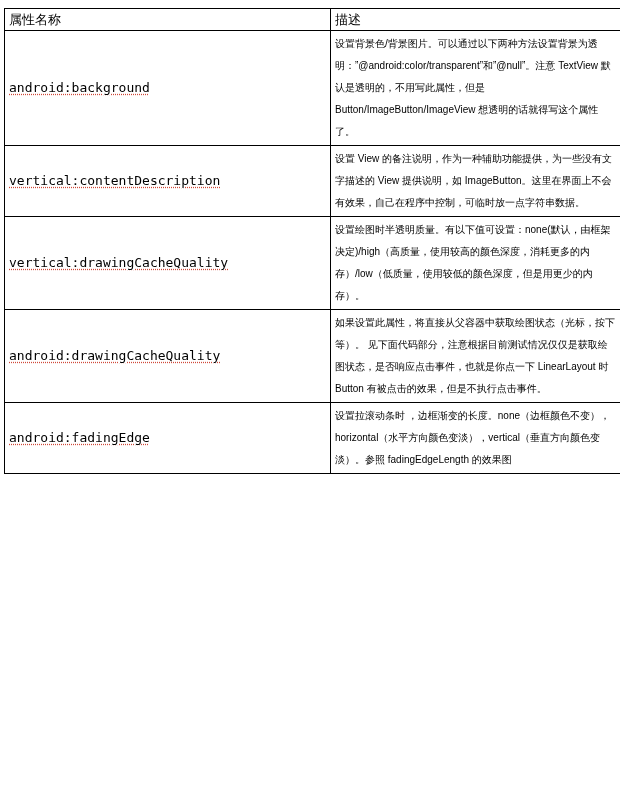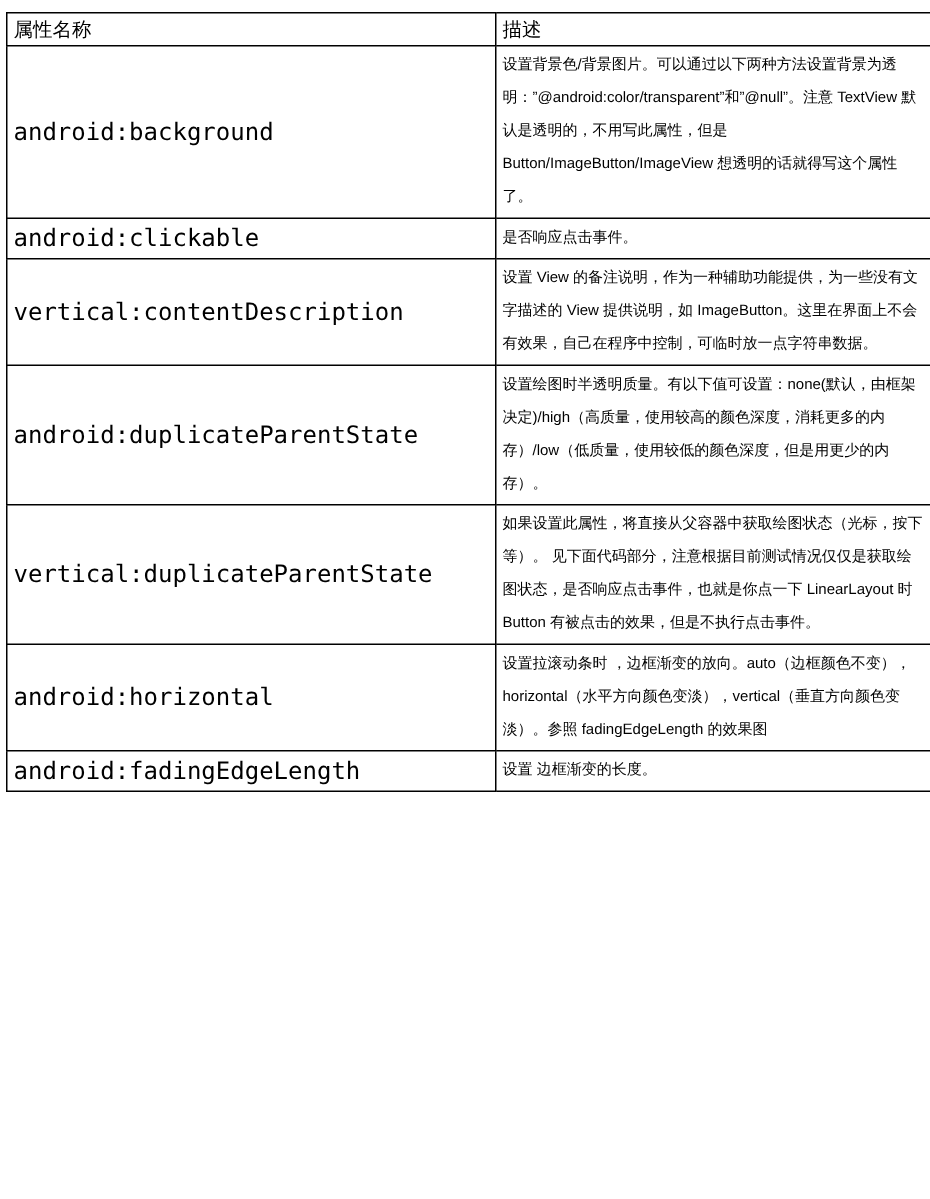"android:background" td.attr-name { font-size: 16px -> 13px; text-decoration: none -> underline }
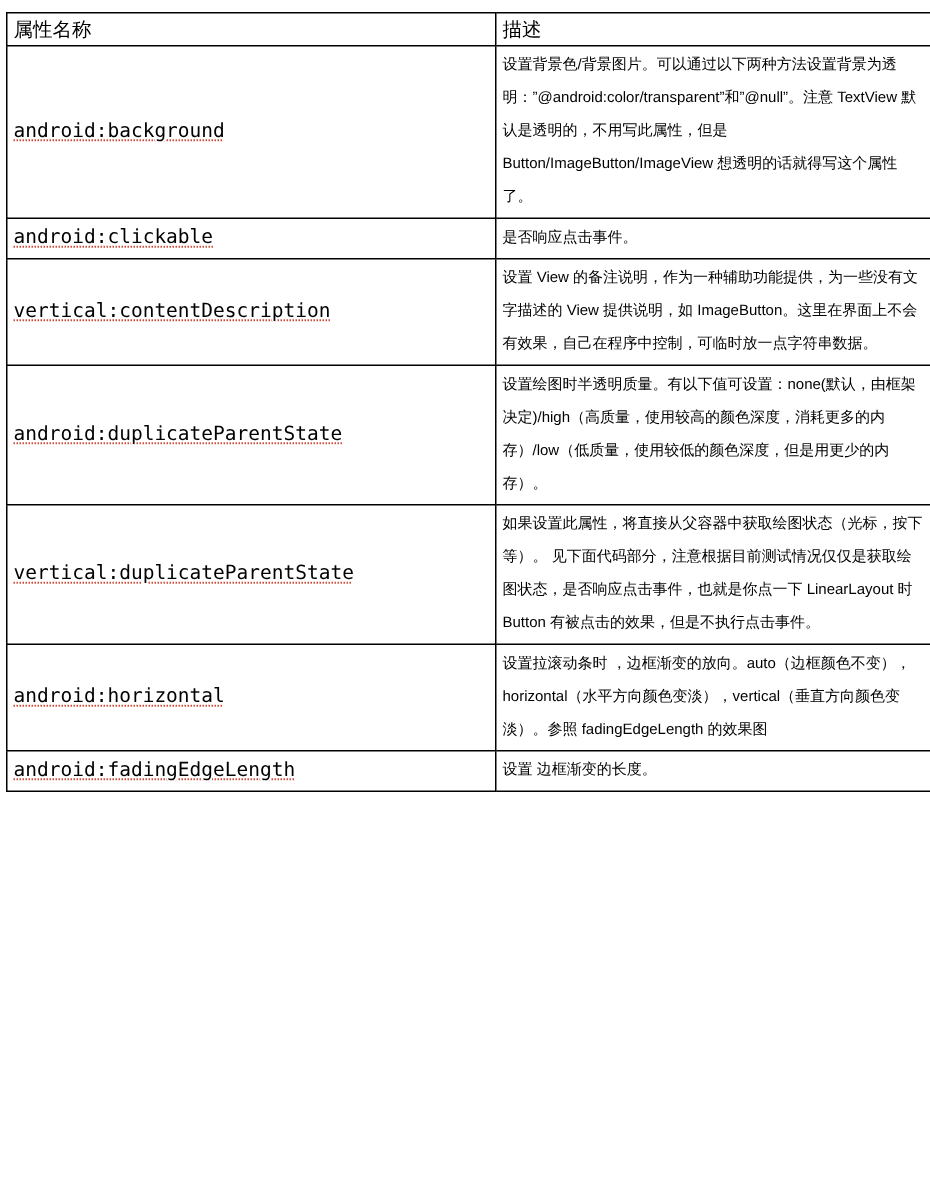"android:clickable" tr { html: <tr> <td>android:clickable</td> <td>是否响应点击事件。</td> </tr> -> none }
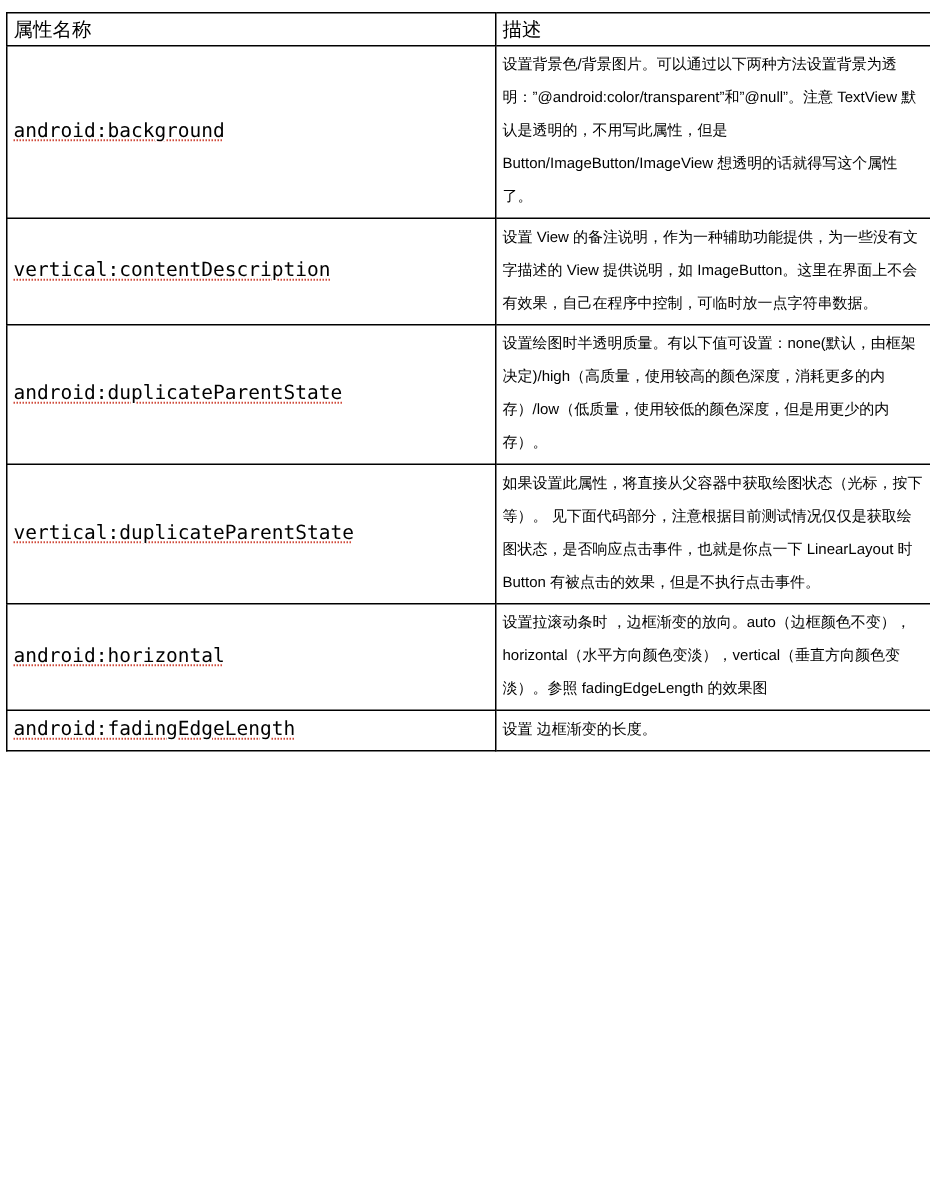"android:duplicateParentState" td.attr-name { text: android:duplicateParentState -> vertical:drawingCacheQuality }
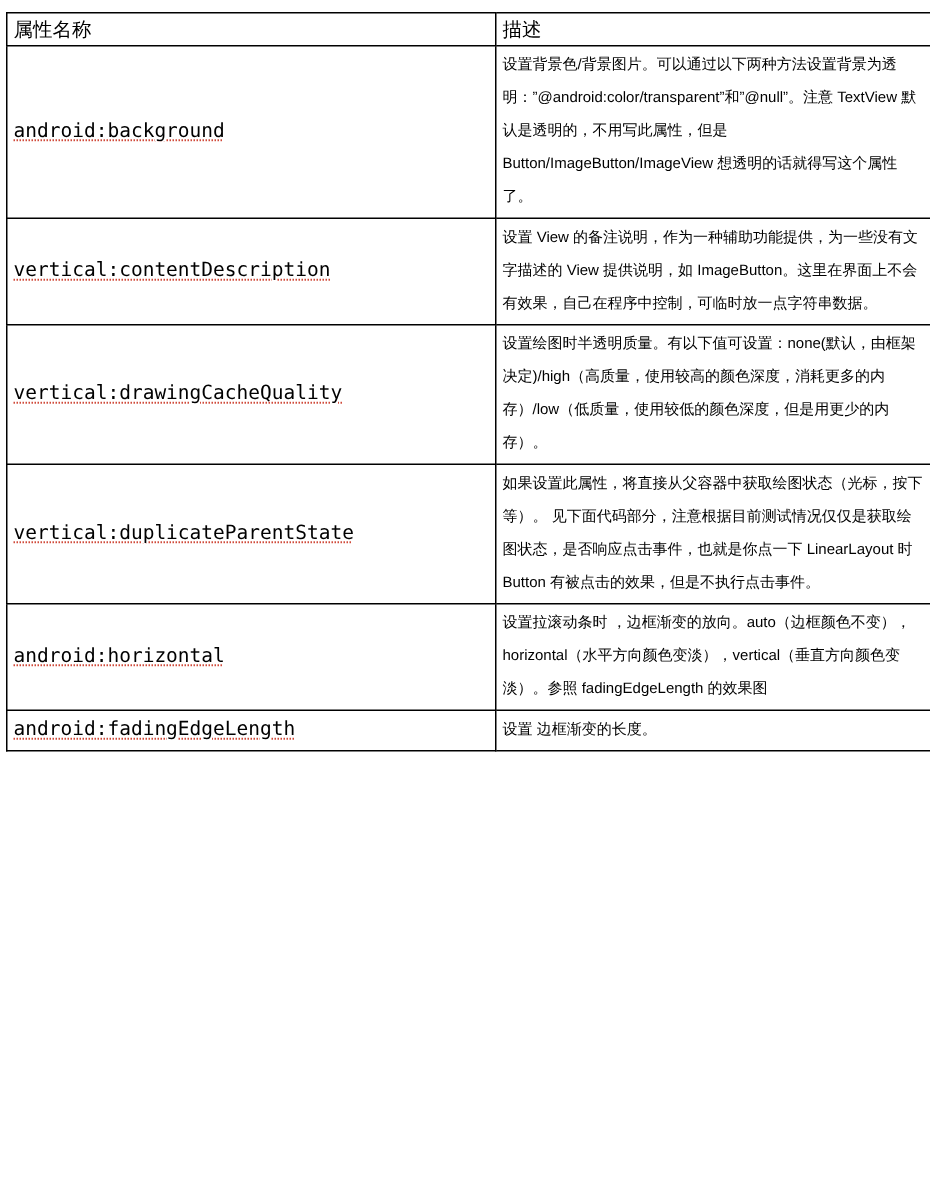"vertical:duplicateParentState" td.attr-name { text: vertical:duplicateParentState -> android:drawingCacheQuality }
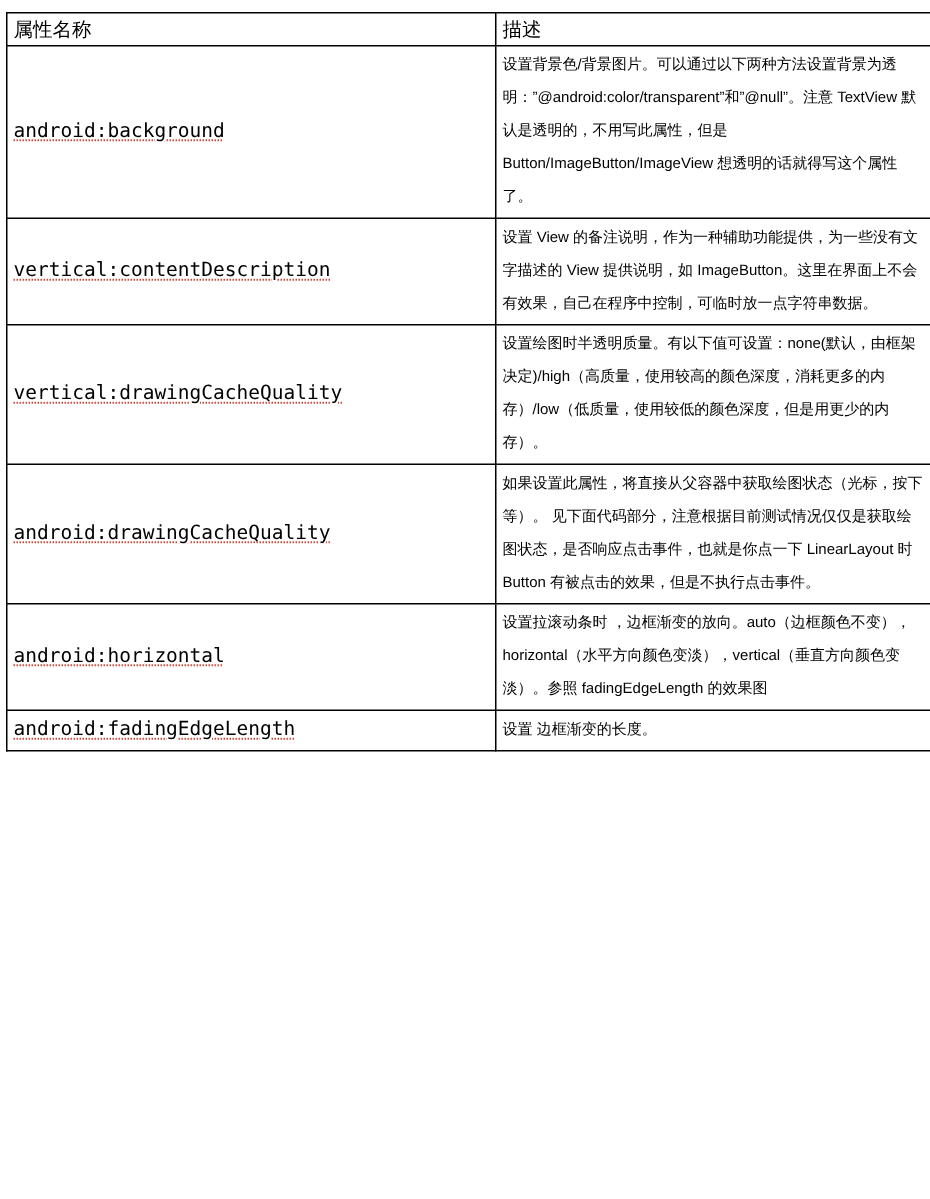"设置拉滚动条时" td.desc { text: 放向。auto -> 长度。none }
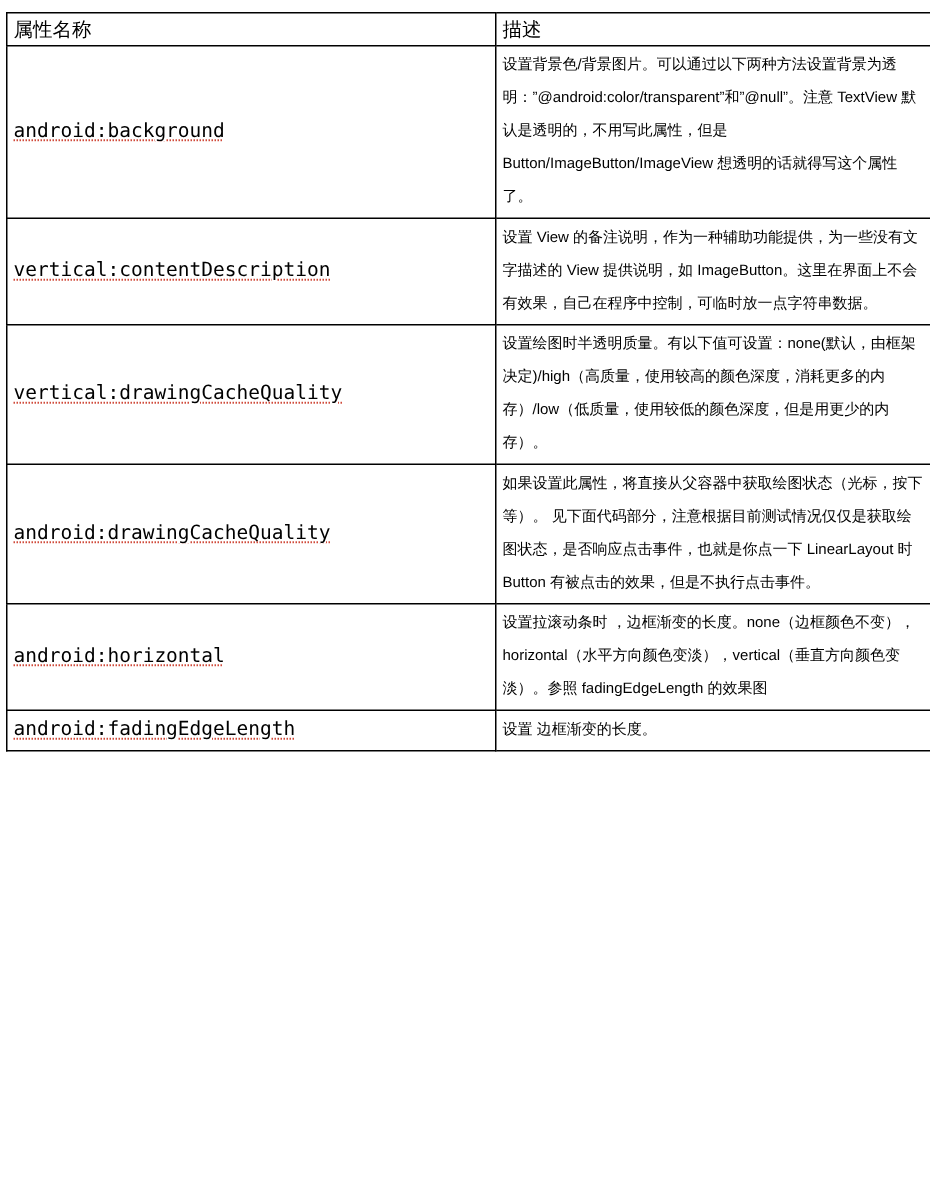"android:horizontal" td.attr-name { text: android:horizontal -> android:fadingEdge }
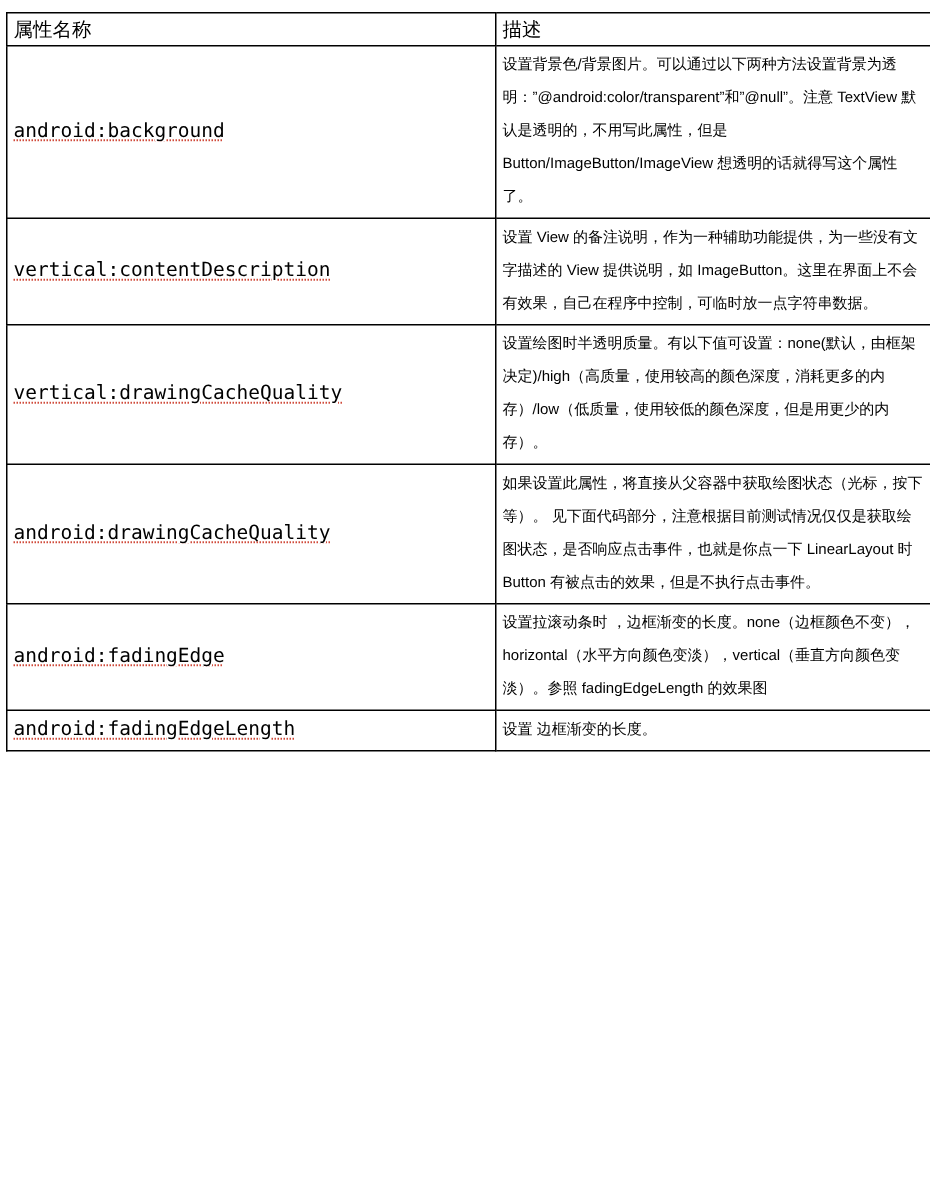"android:fadingEdgeLength" tr { html: <tr> <td>android:fadingEdgeLength</td> <td>设置 边框渐变的长度。</td> </tr> -> none }
